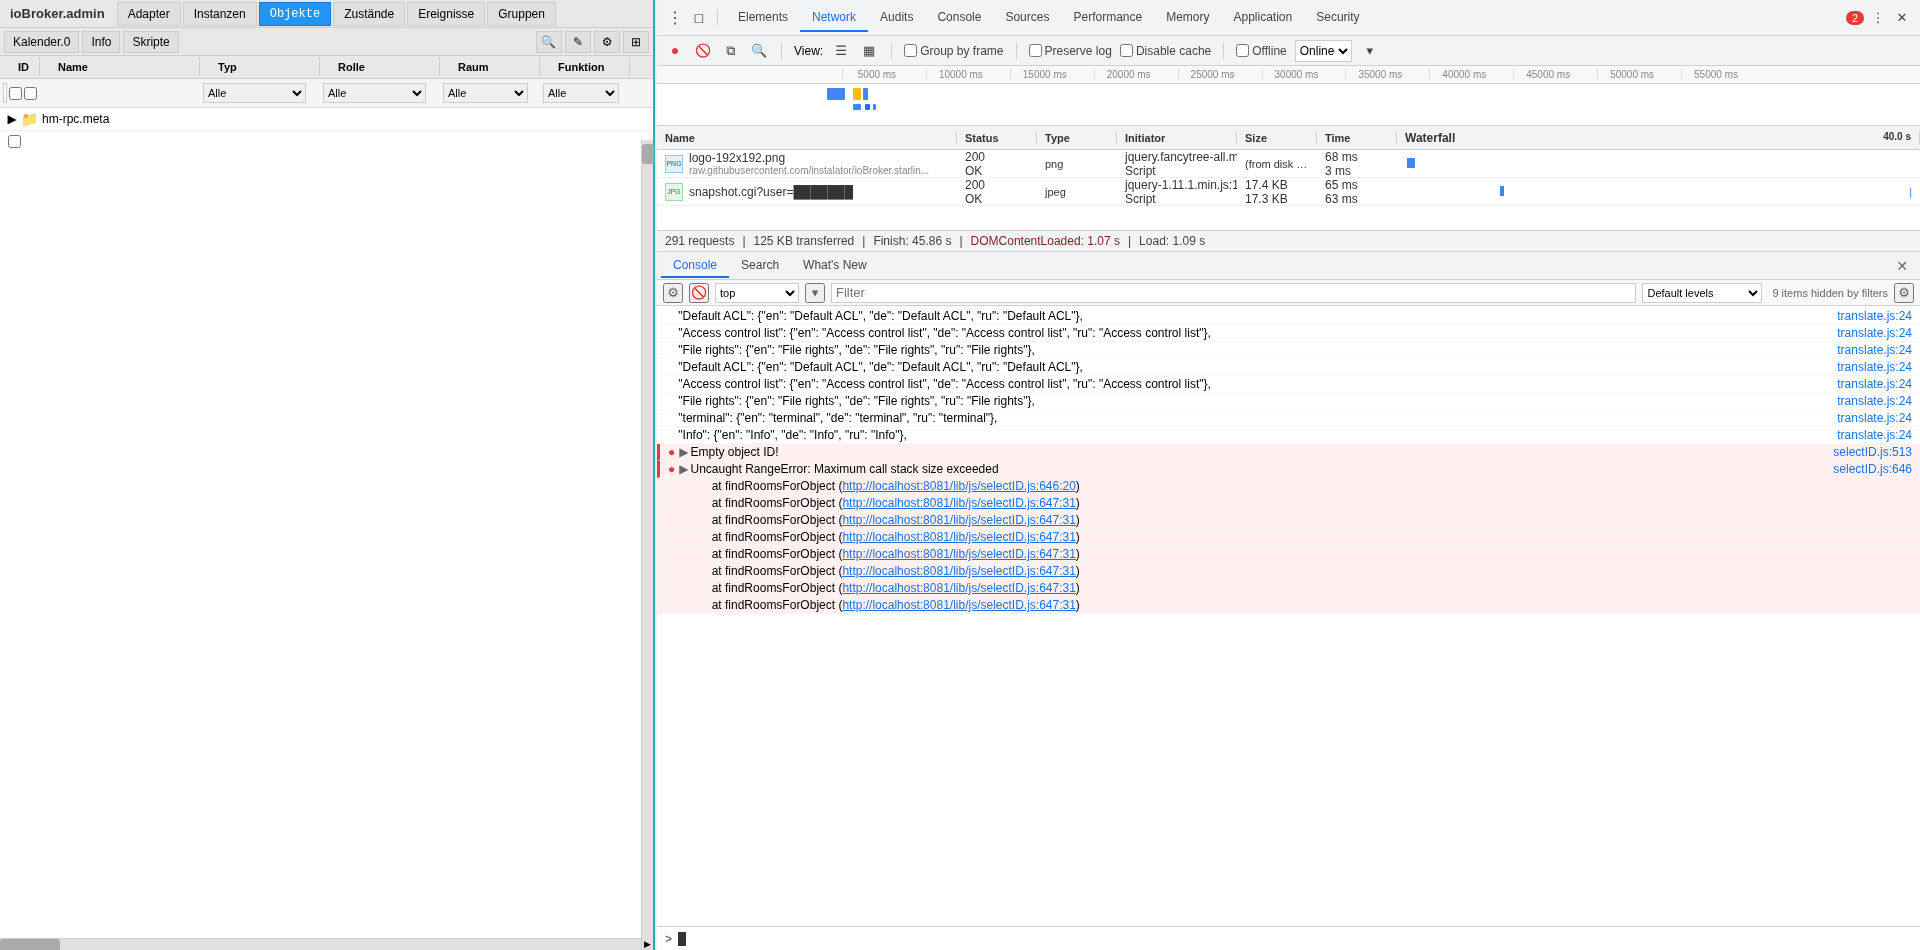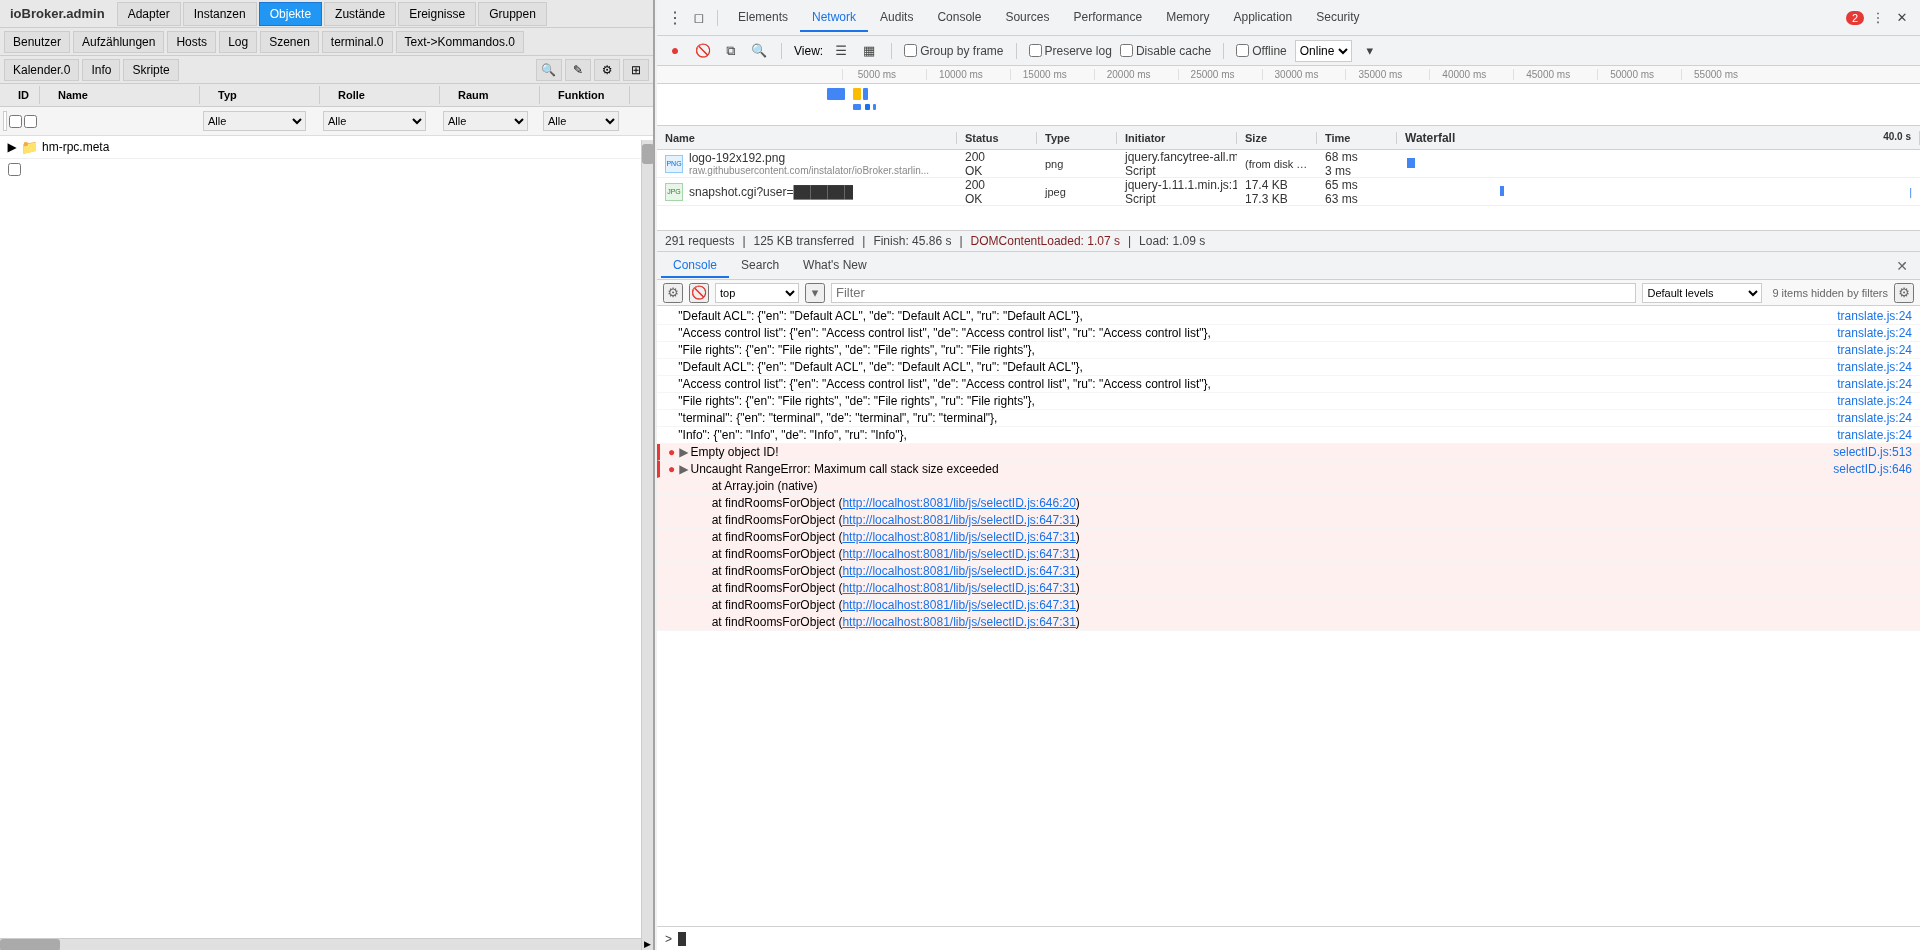"ioBroker.admin" #iobroker-panel { border-right: 2px solid #a3a3a3 -> 2px solid #14b8a6 }
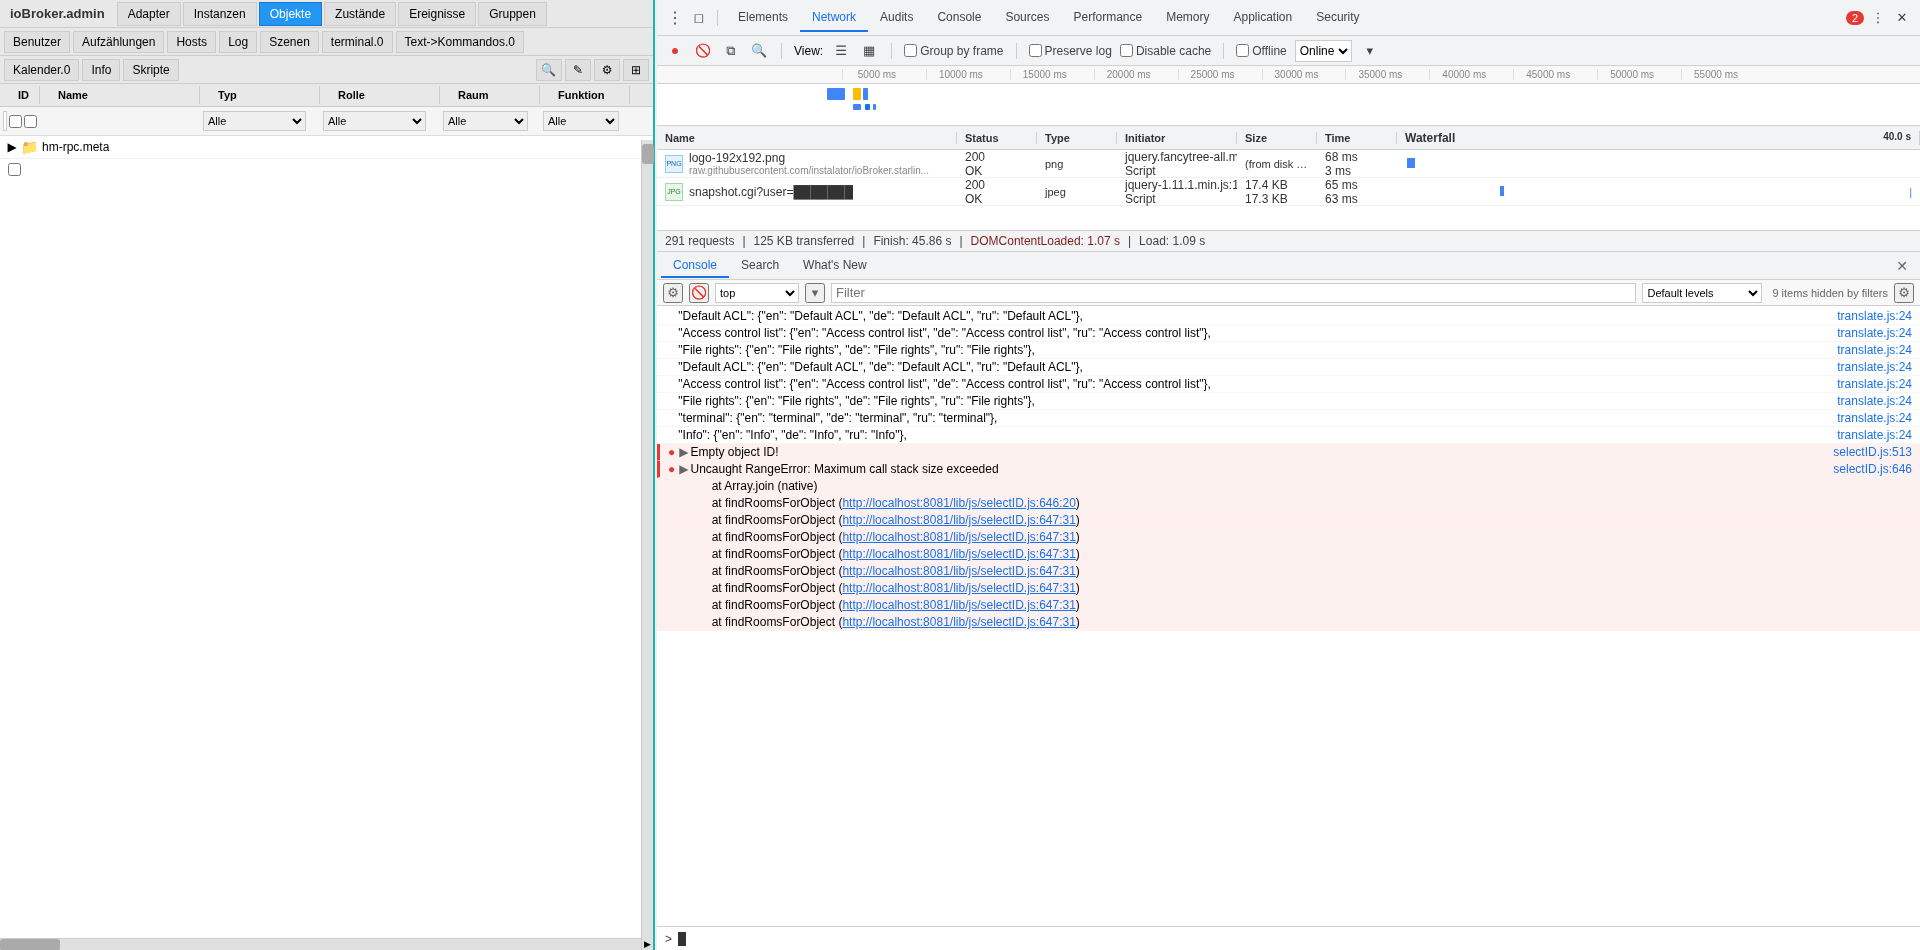"Objekte" .nav-tab.active { font-family: none -> Liberation Mono, monospace }
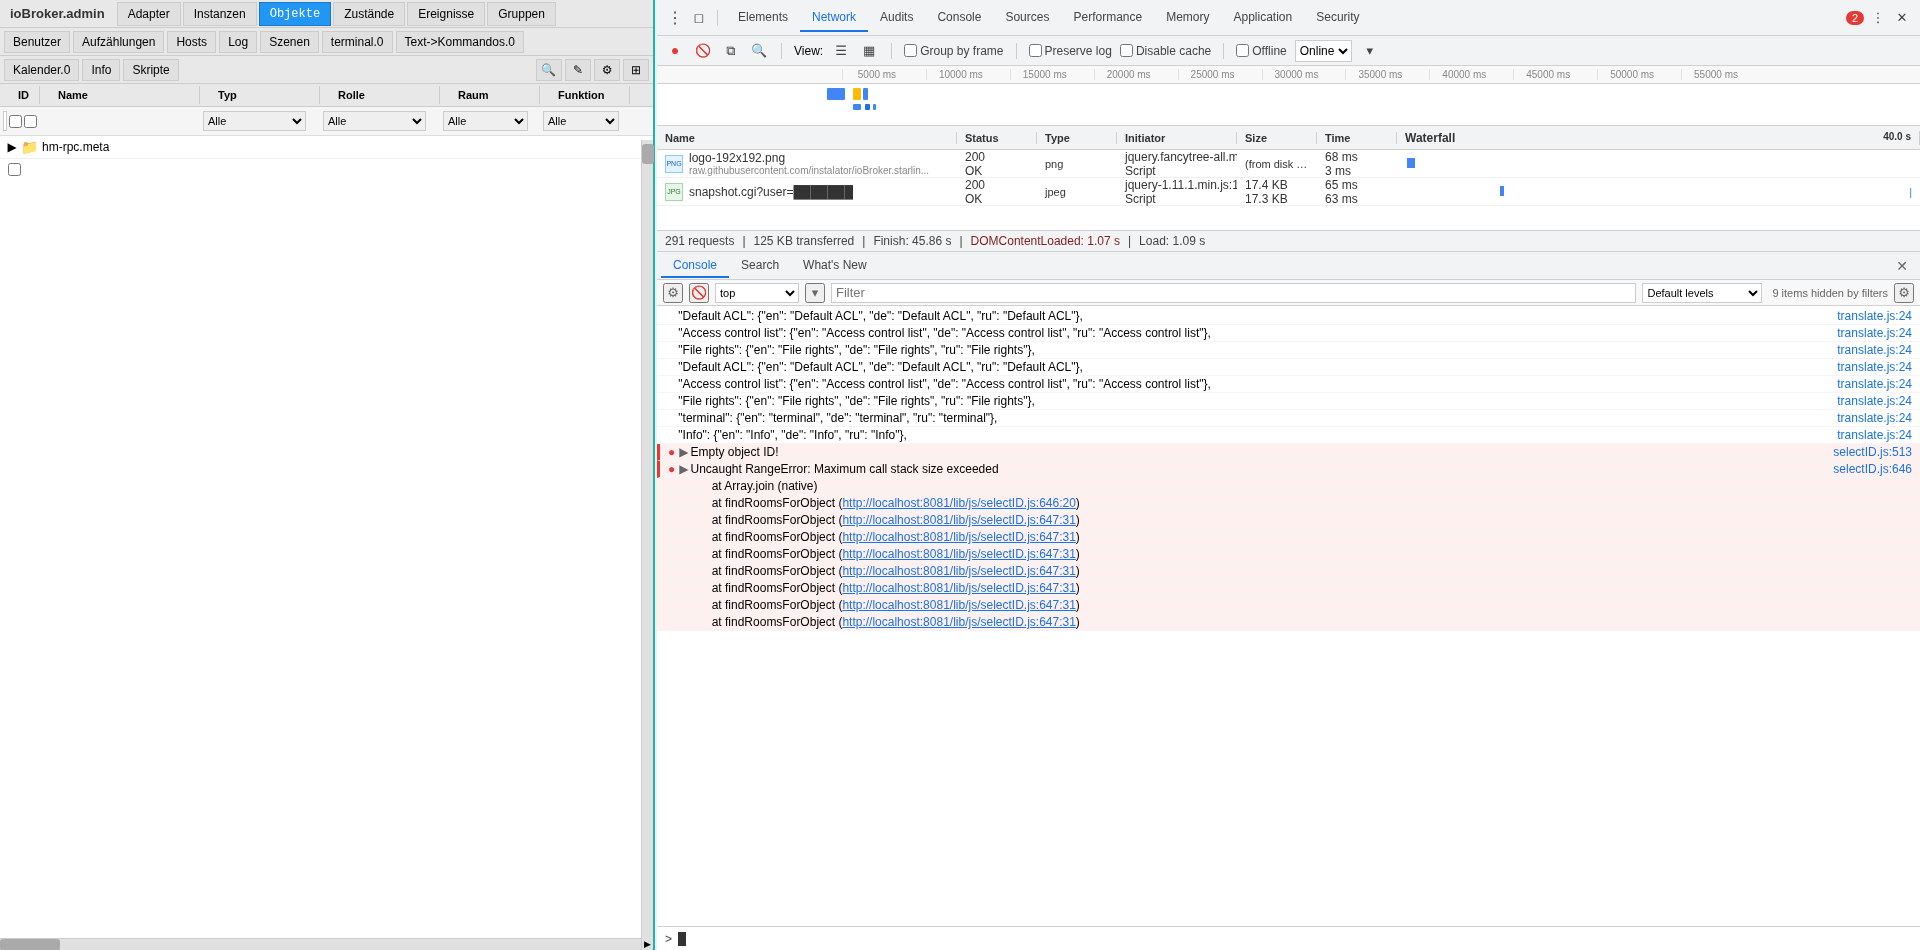"Benutzer" div.second-nav { html: <div> <button>Benutzer</button> <button>Aufzählungen</button> <button>Hosts</button> <button>Log</button> <button>Szenen</button> <button>terminal.0</button> <button>Text-&gt;Kommandos.0</button> </div> -> none }
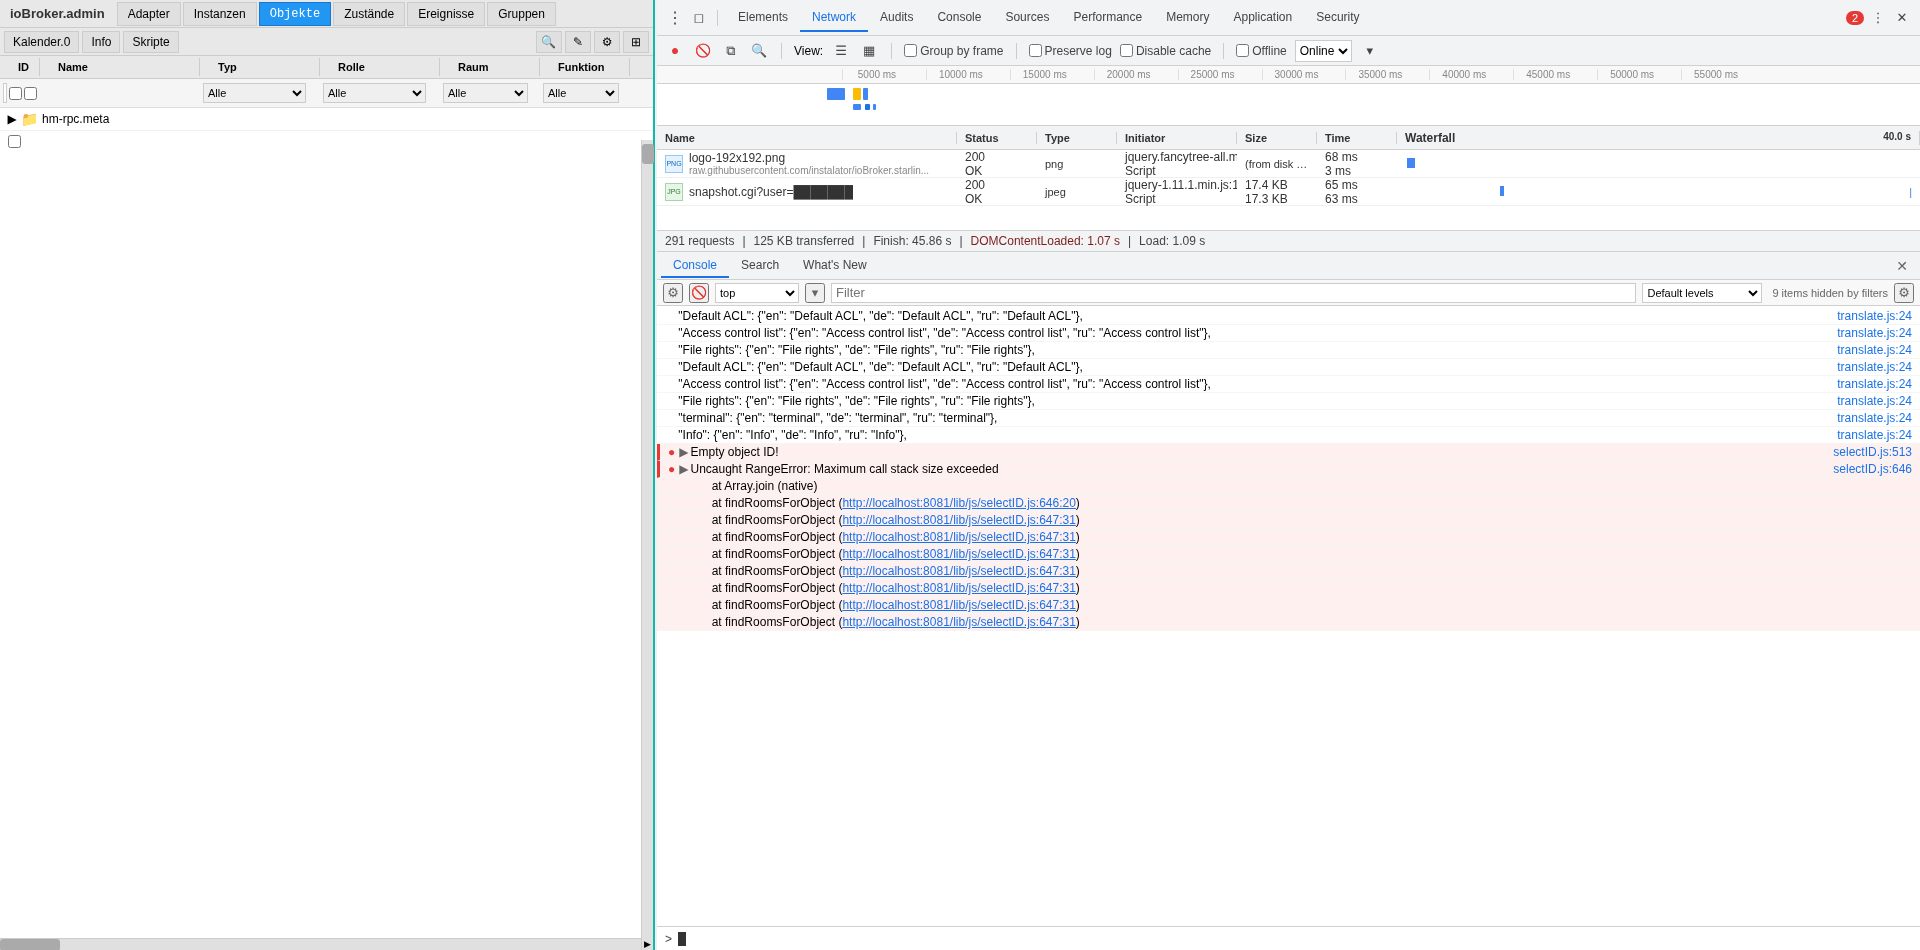"at Array.join (native)" div.console-line { html: <div> <span>&nbsp;&nbsp;&nbsp;&nbsp;&nbsp;&nbsp;&nbsp;&nbsp;at Array.join (native)</span> </div> -> none }
